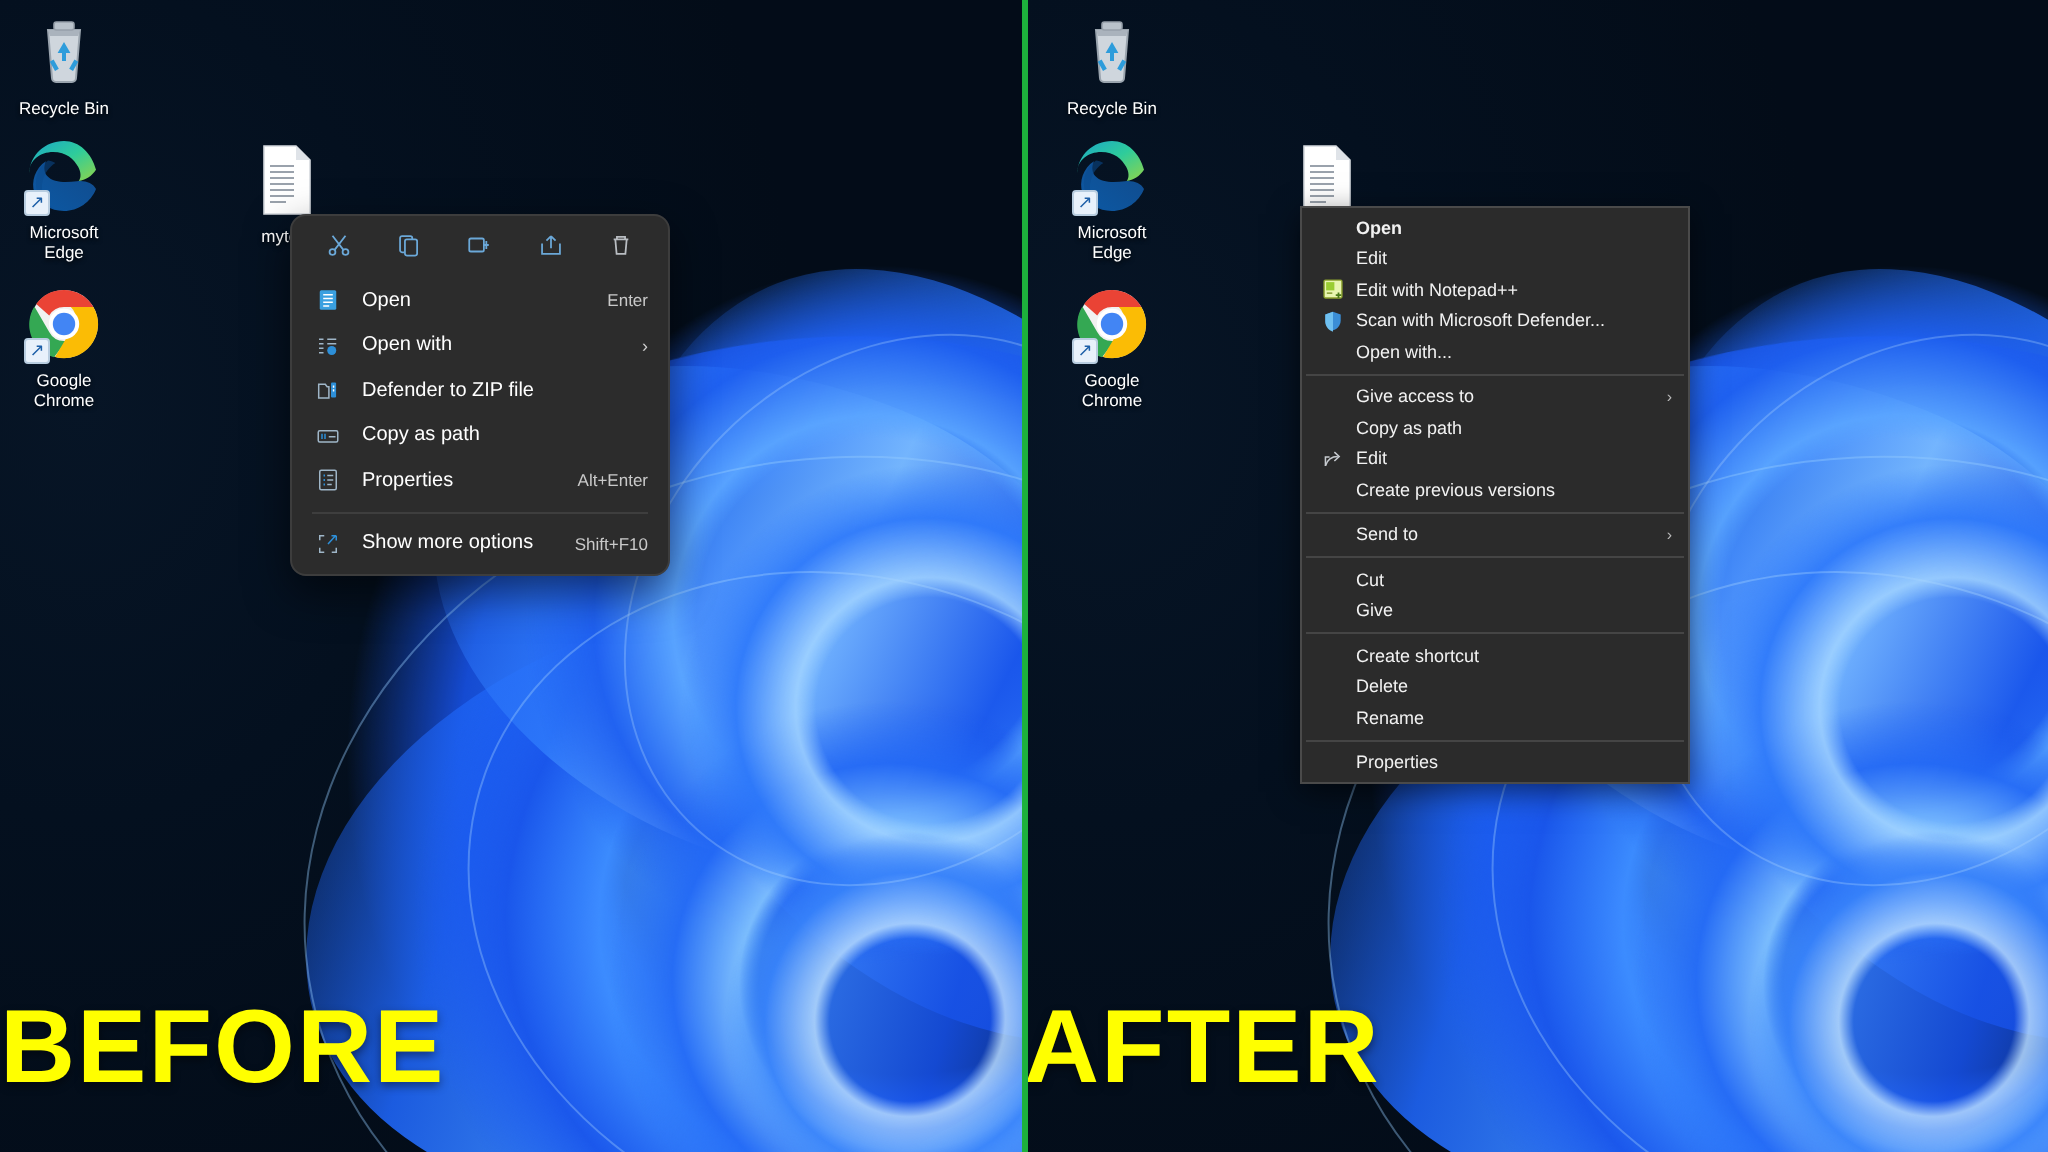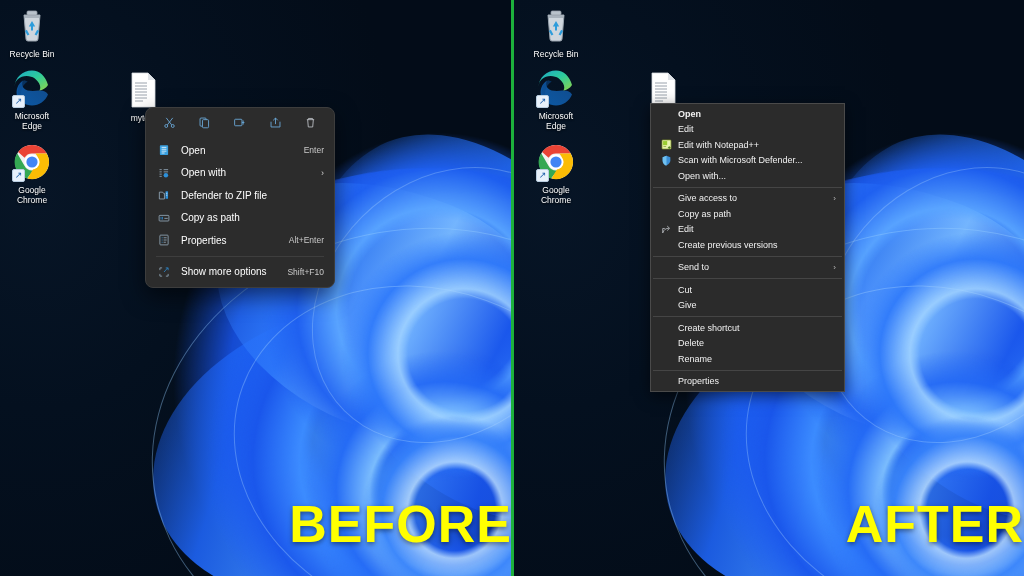"BEFORE" .caption { text-align: right -> left }
